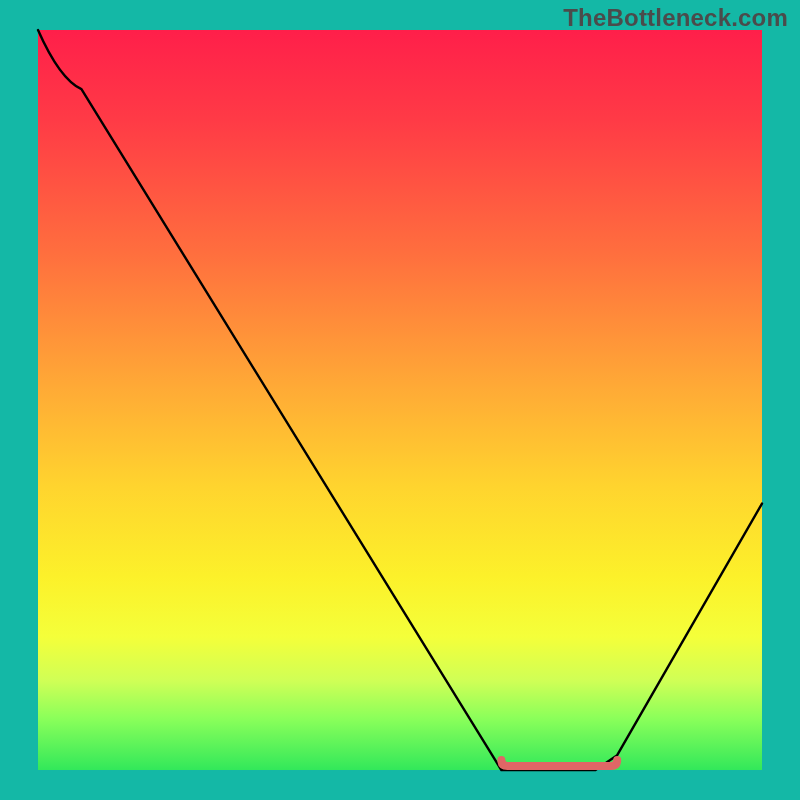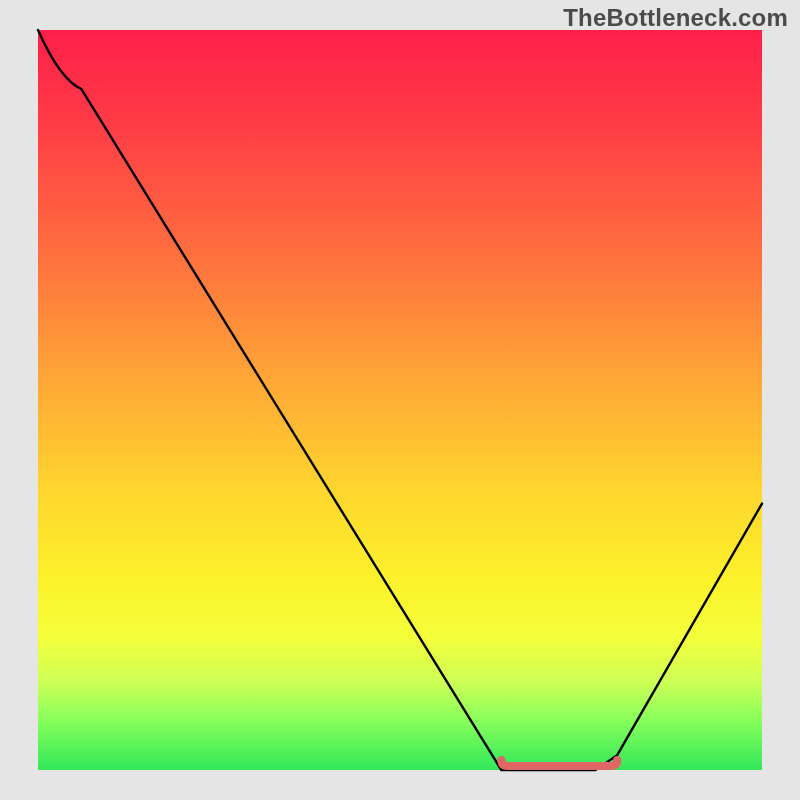"TheBottleneck.com" .frame { background: #e5e5e5 -> #14b8a6 }
